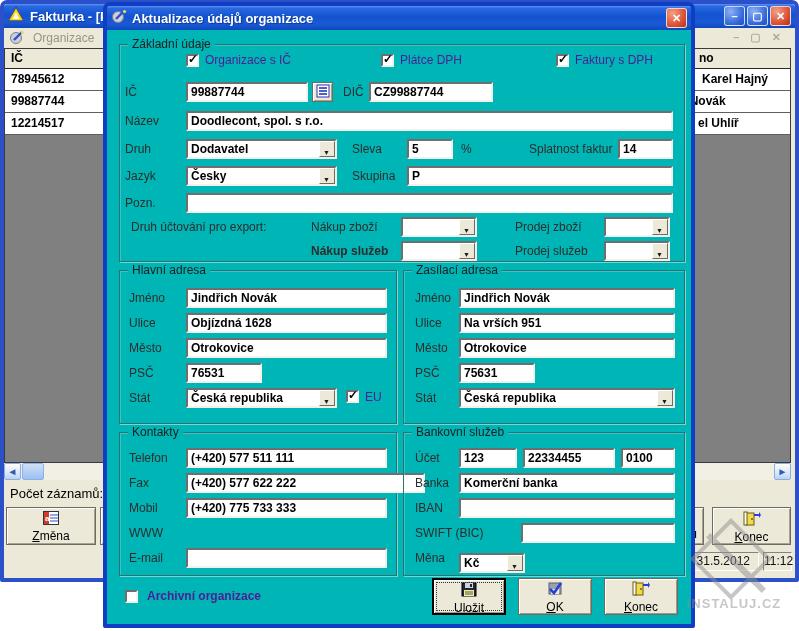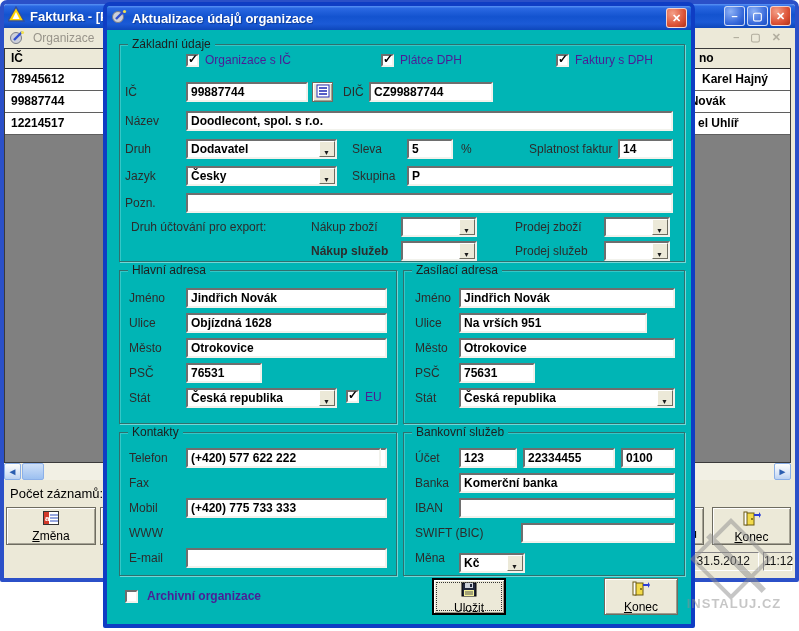"Na vrších 951" input.fld { width: 188px -> 216px }
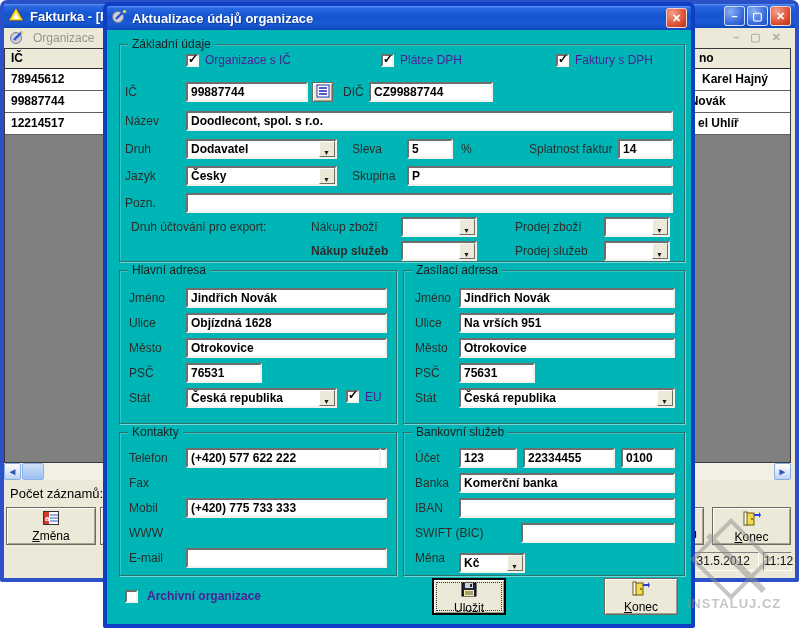"(+420) 577 622 222" input.fld { top: 418px -> 443px; width: 195px -> 239px }
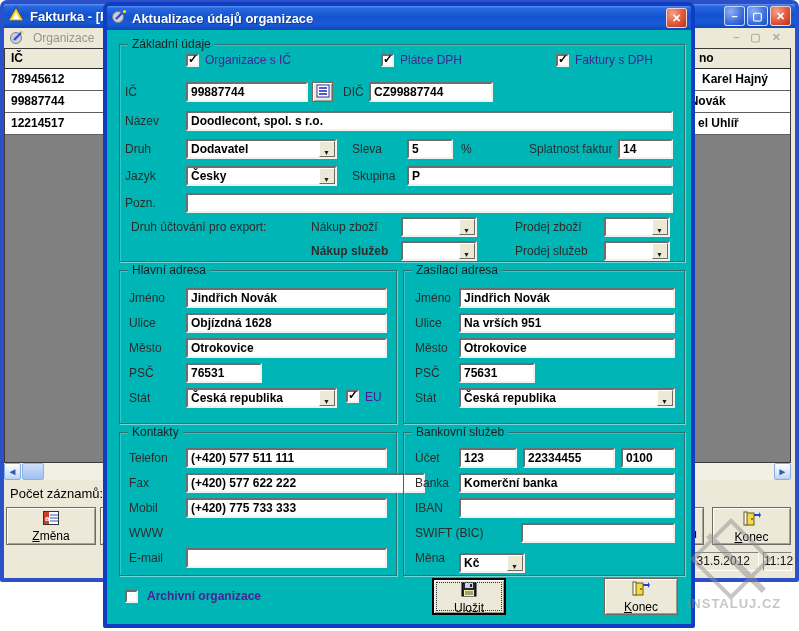"OK" div.dbtn { html: none -> <div> <span> <svg> <rect></rect> <rect></rect> <path></path> </svg> </span> <span>OK</span> </div> }
